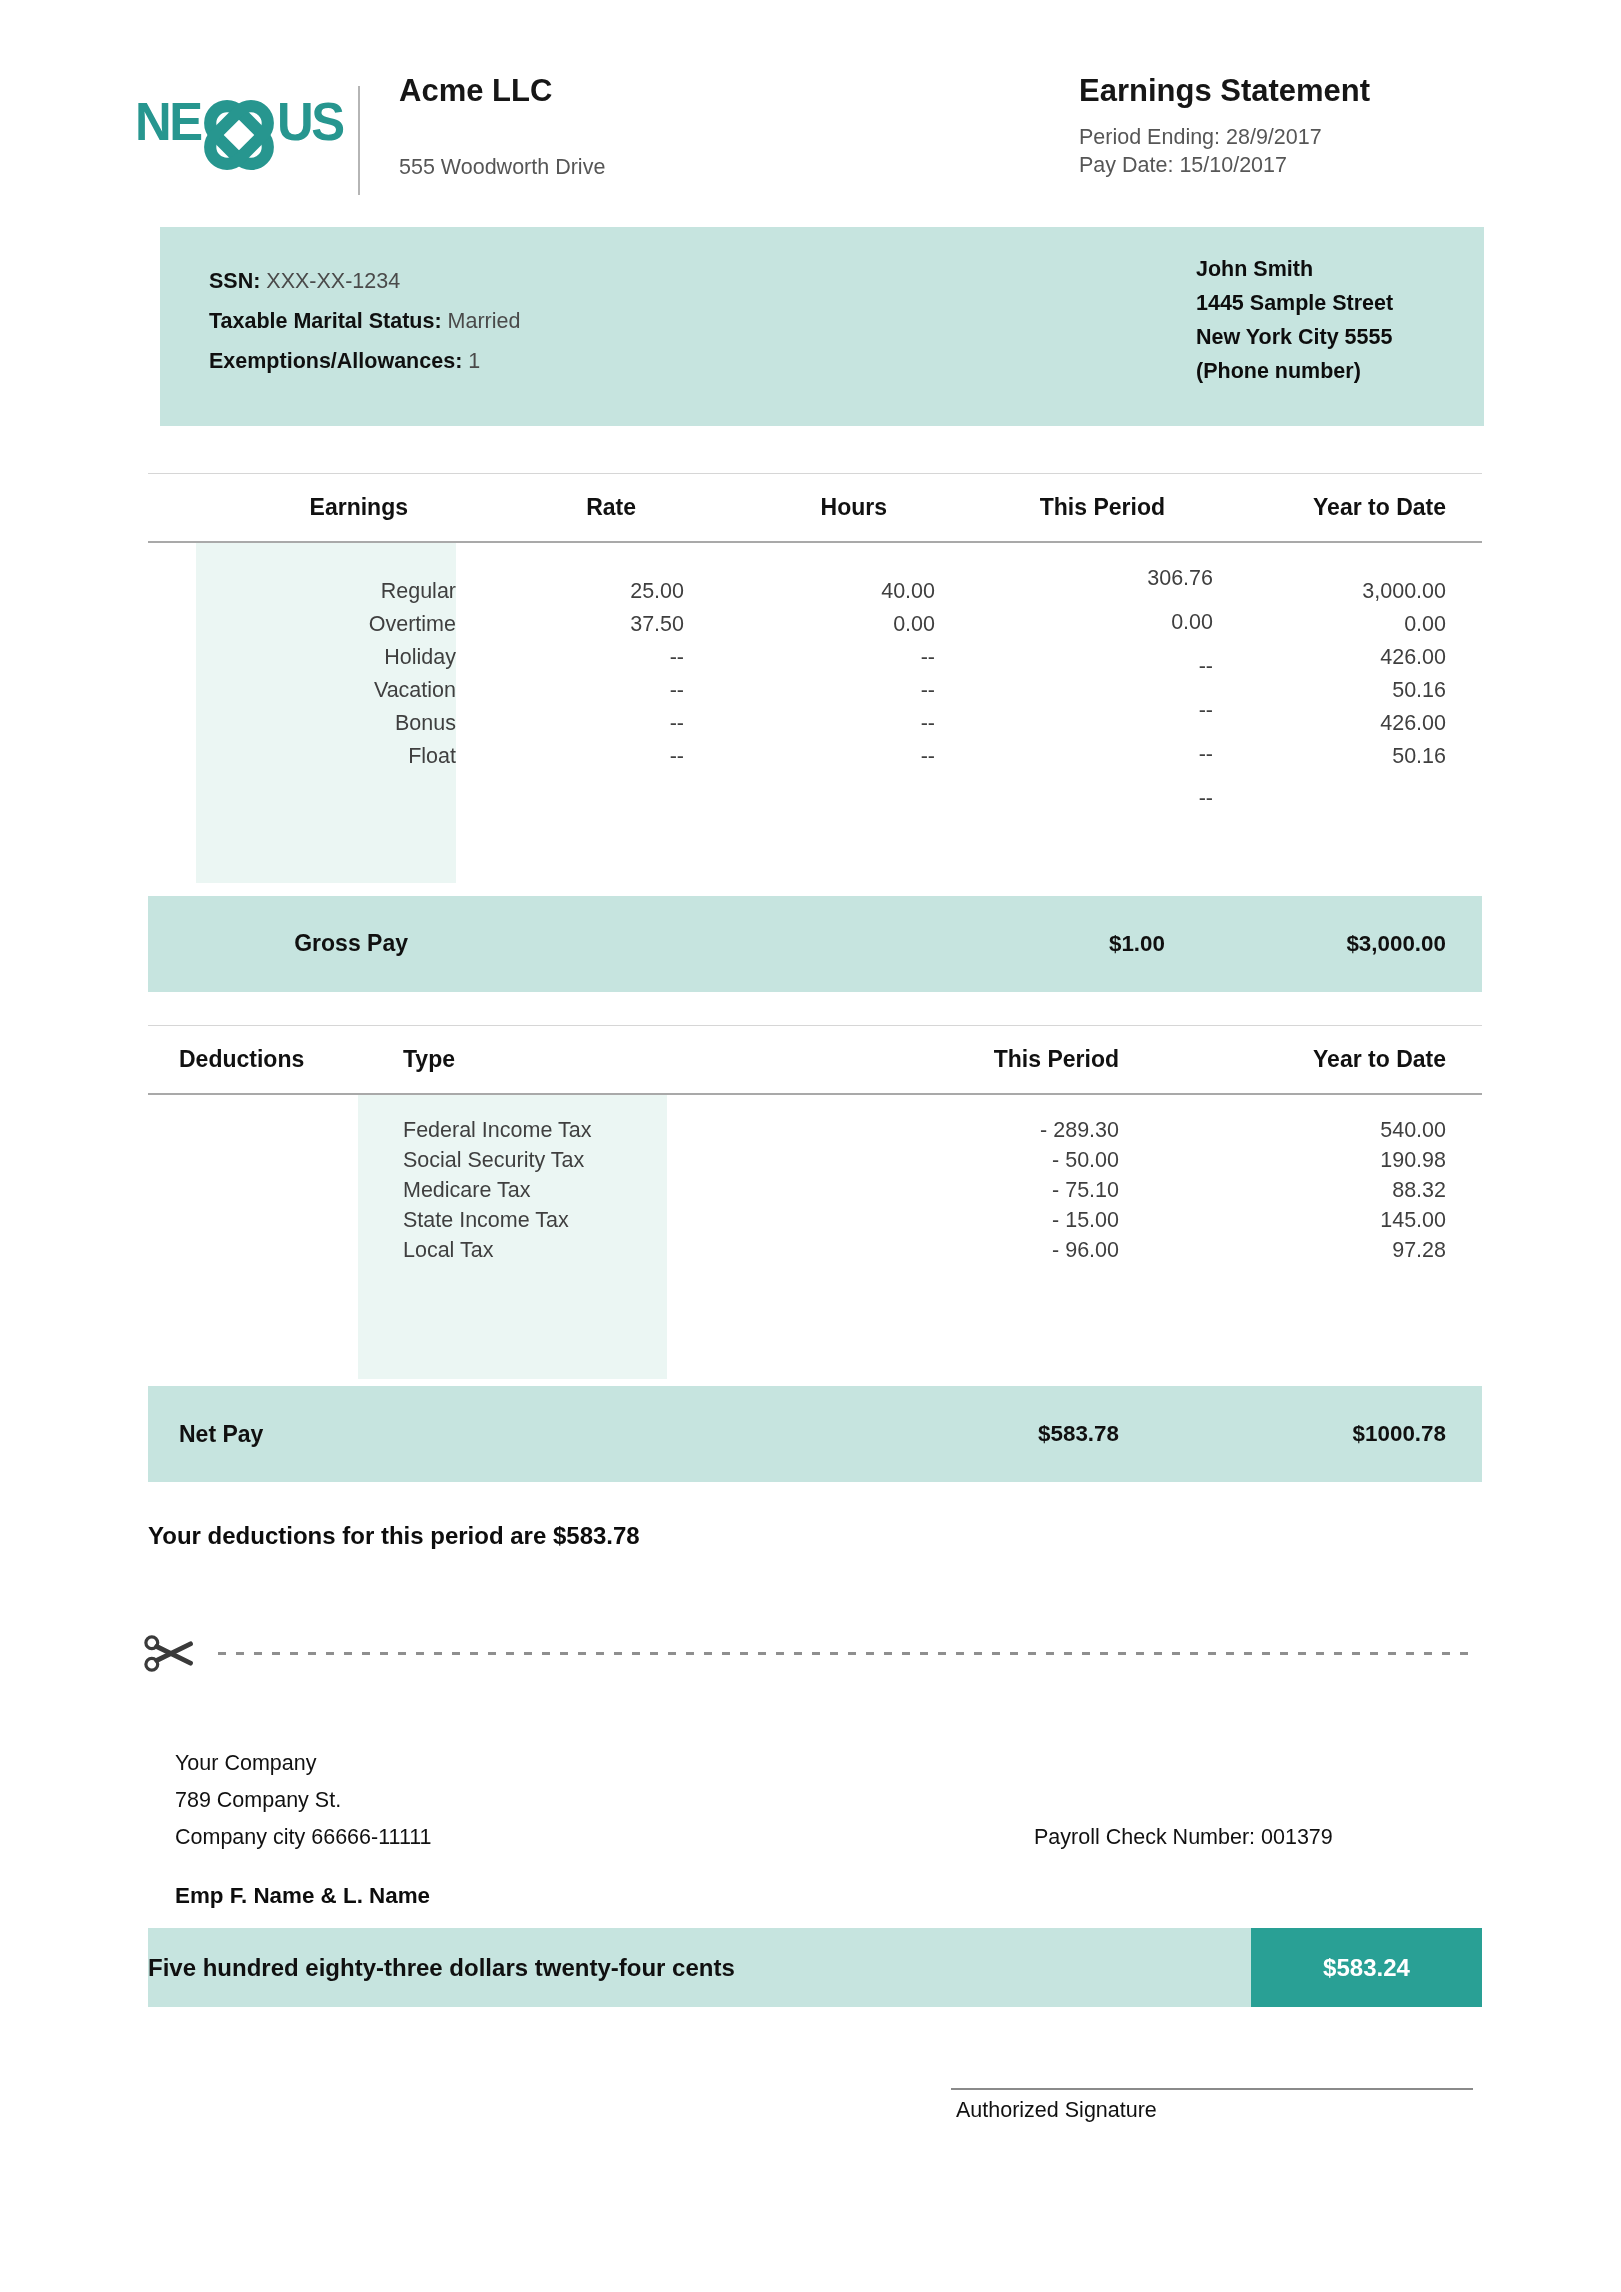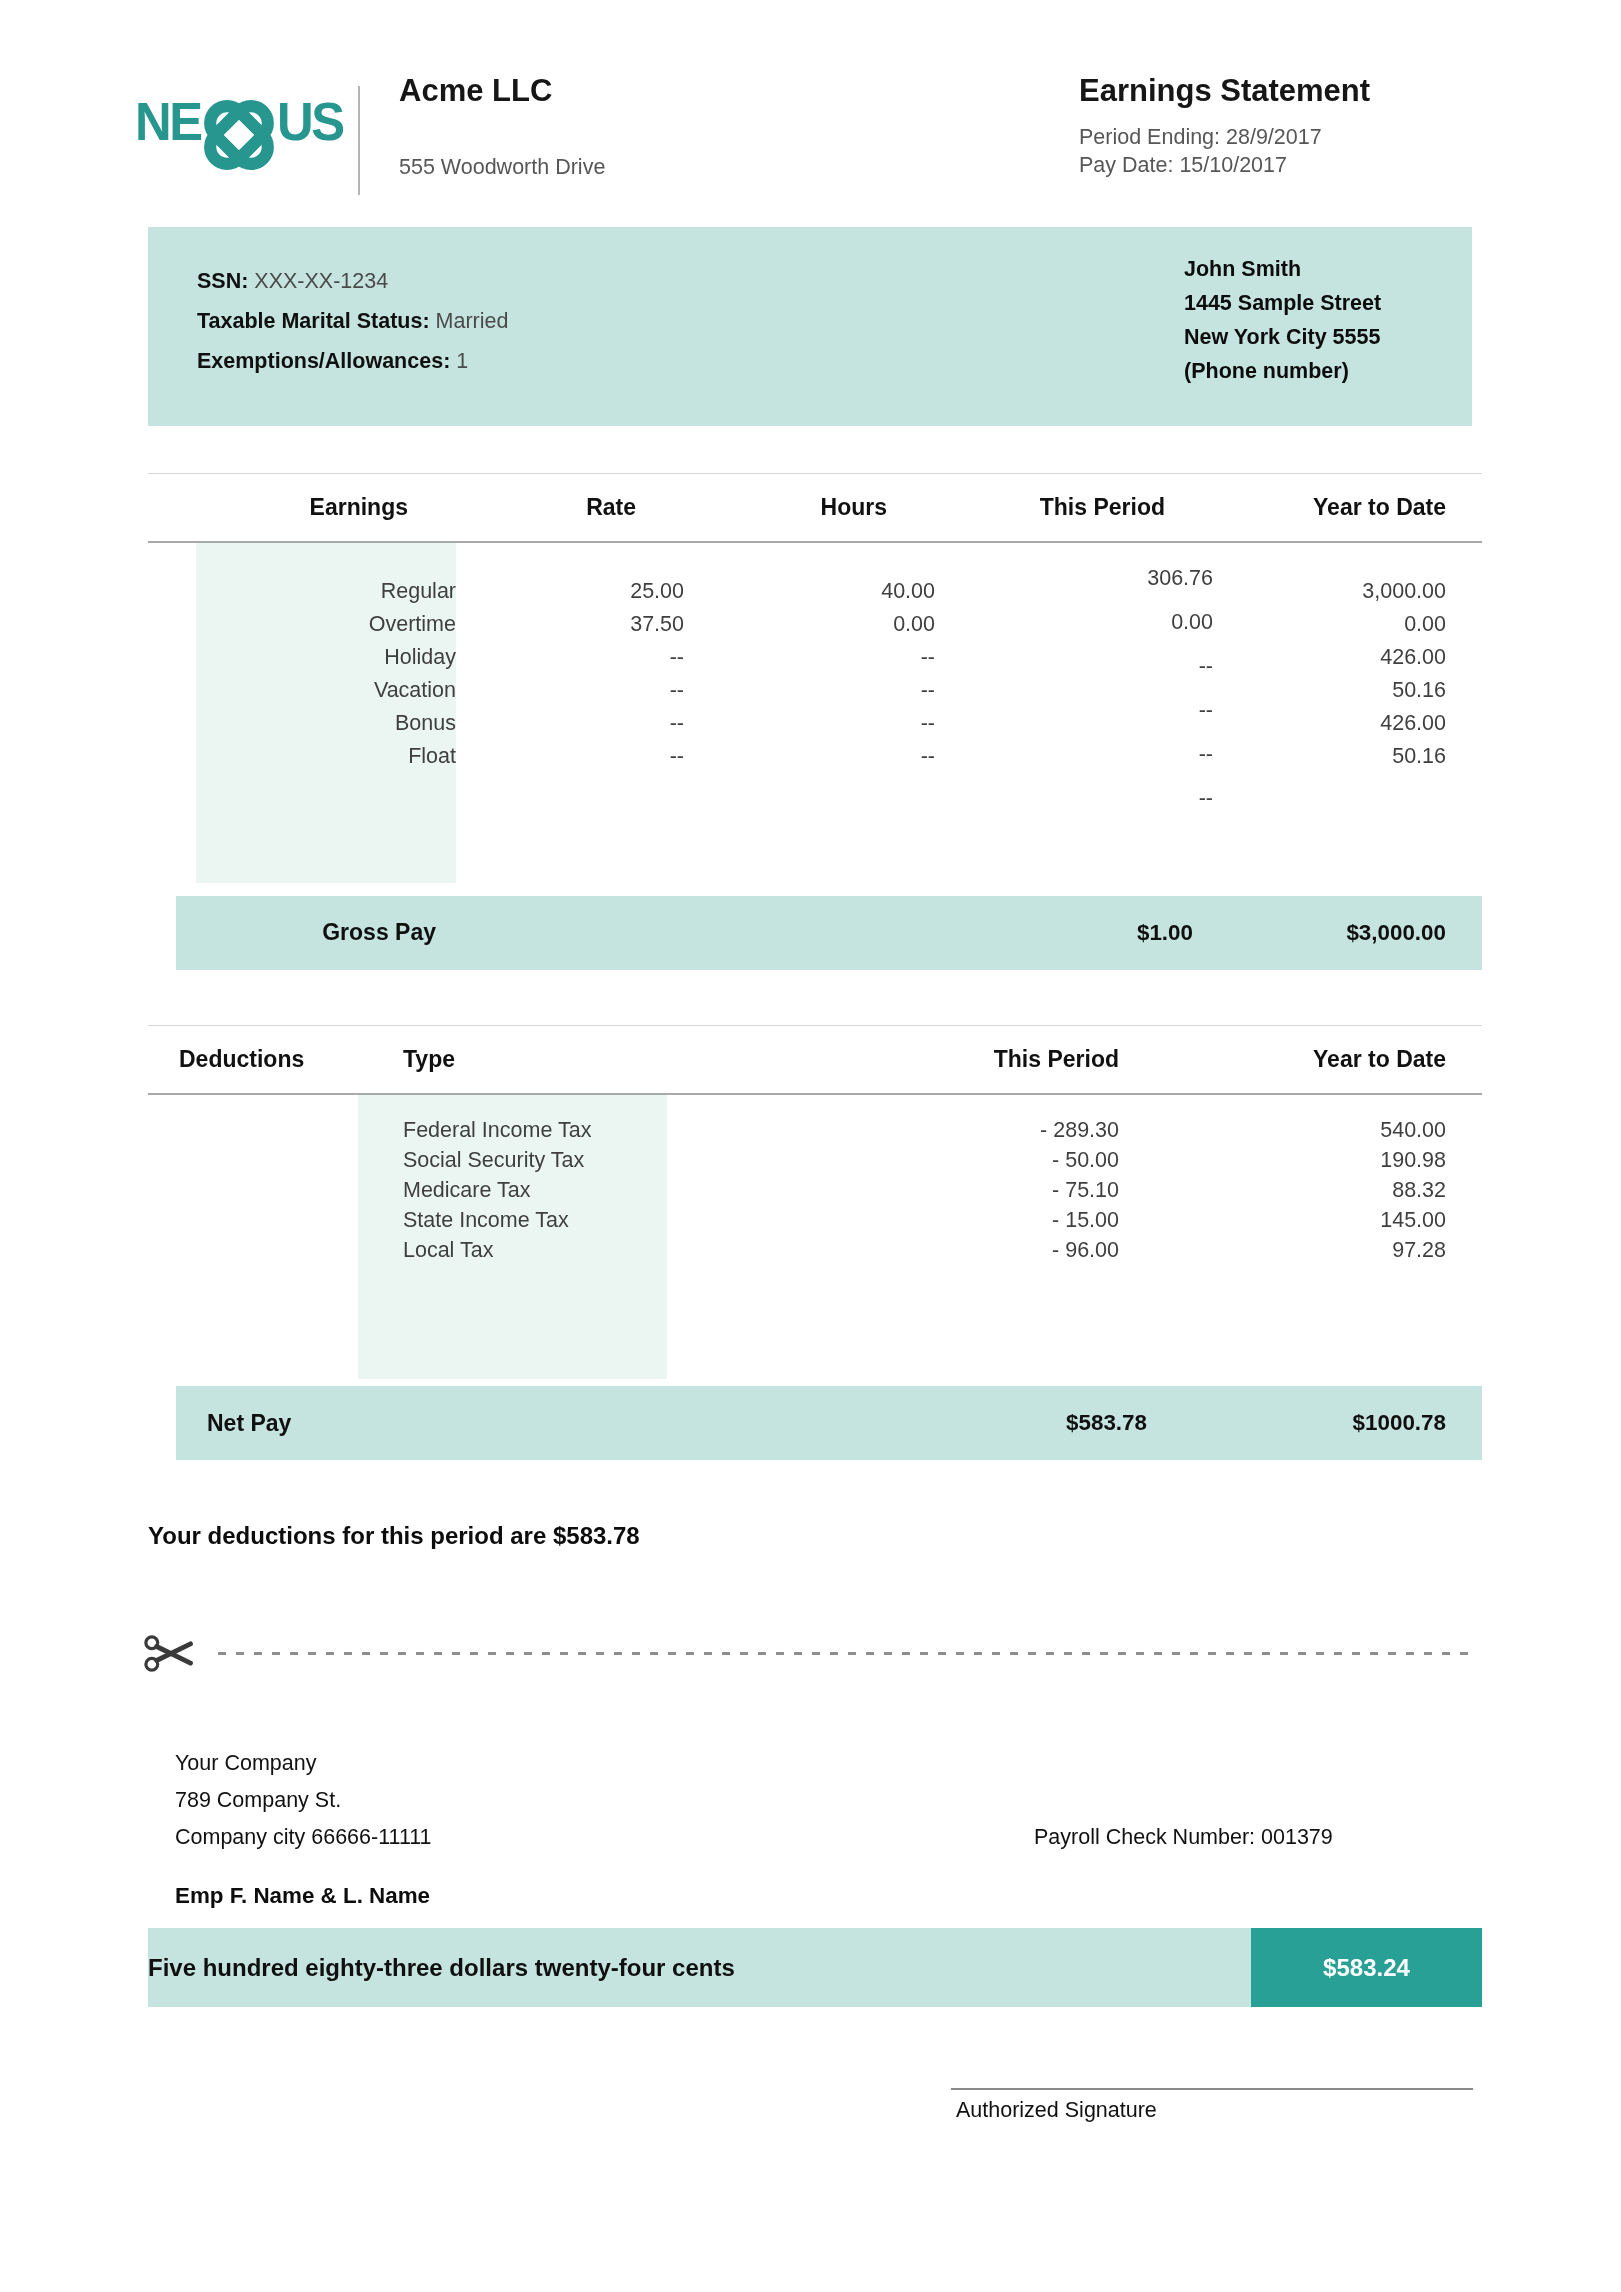"SSN: XXX-XX-1234" .info-box { left: 148px -> 160px }
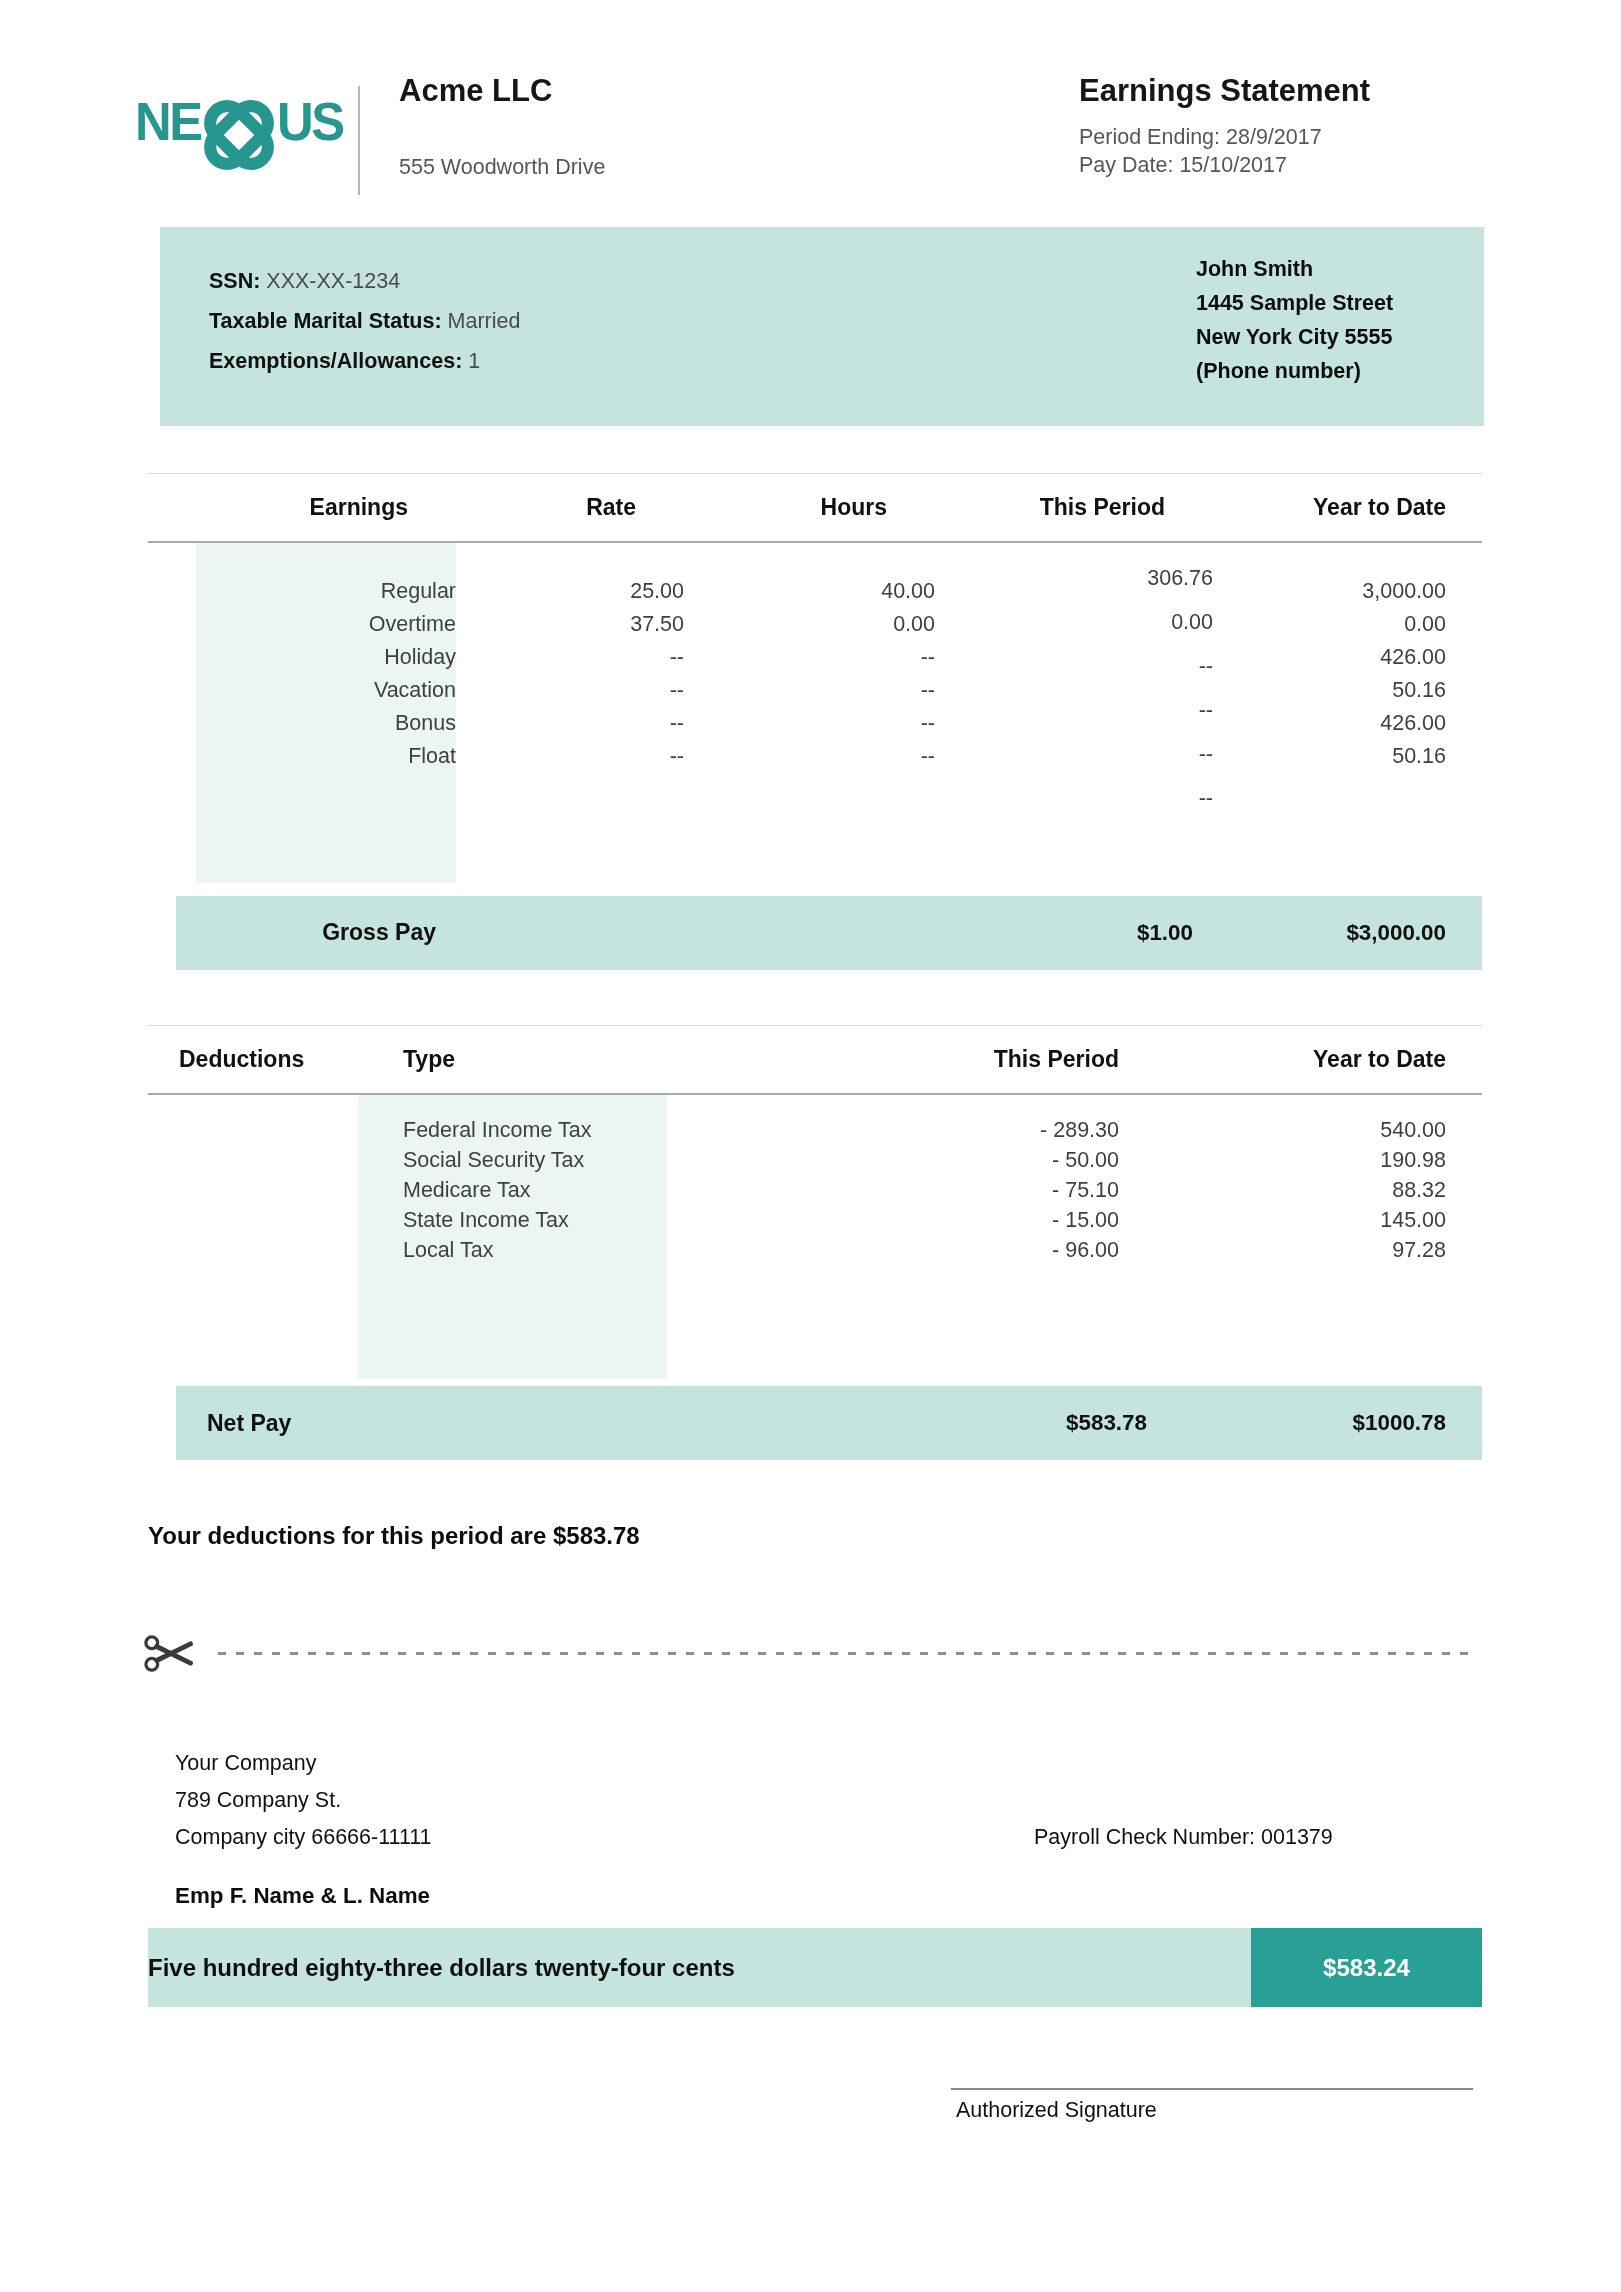"Gross Pay" .total-bar { height: 74px -> 96px; margin-left: 28px -> none }
